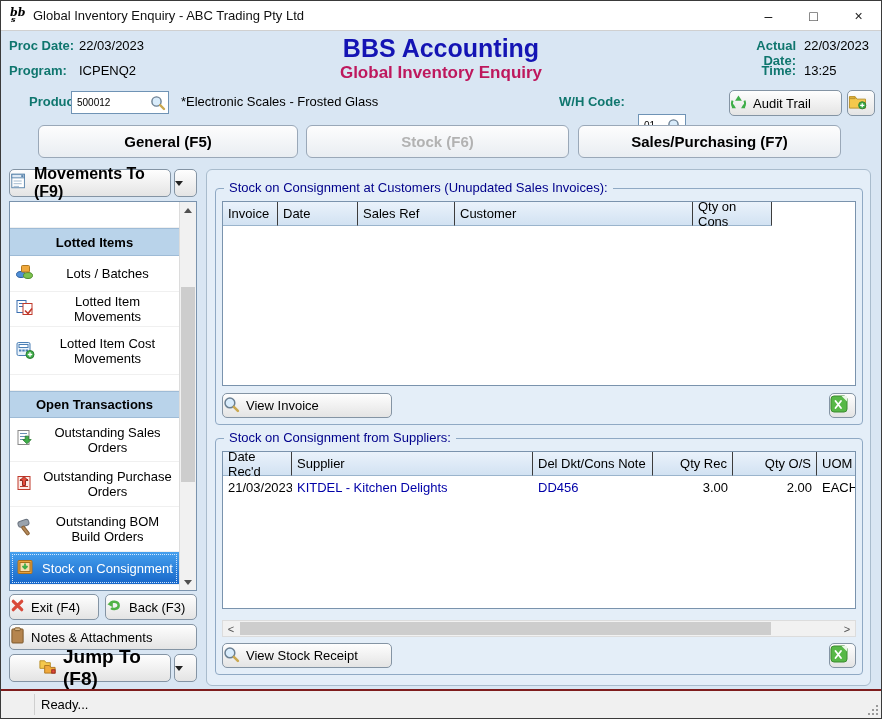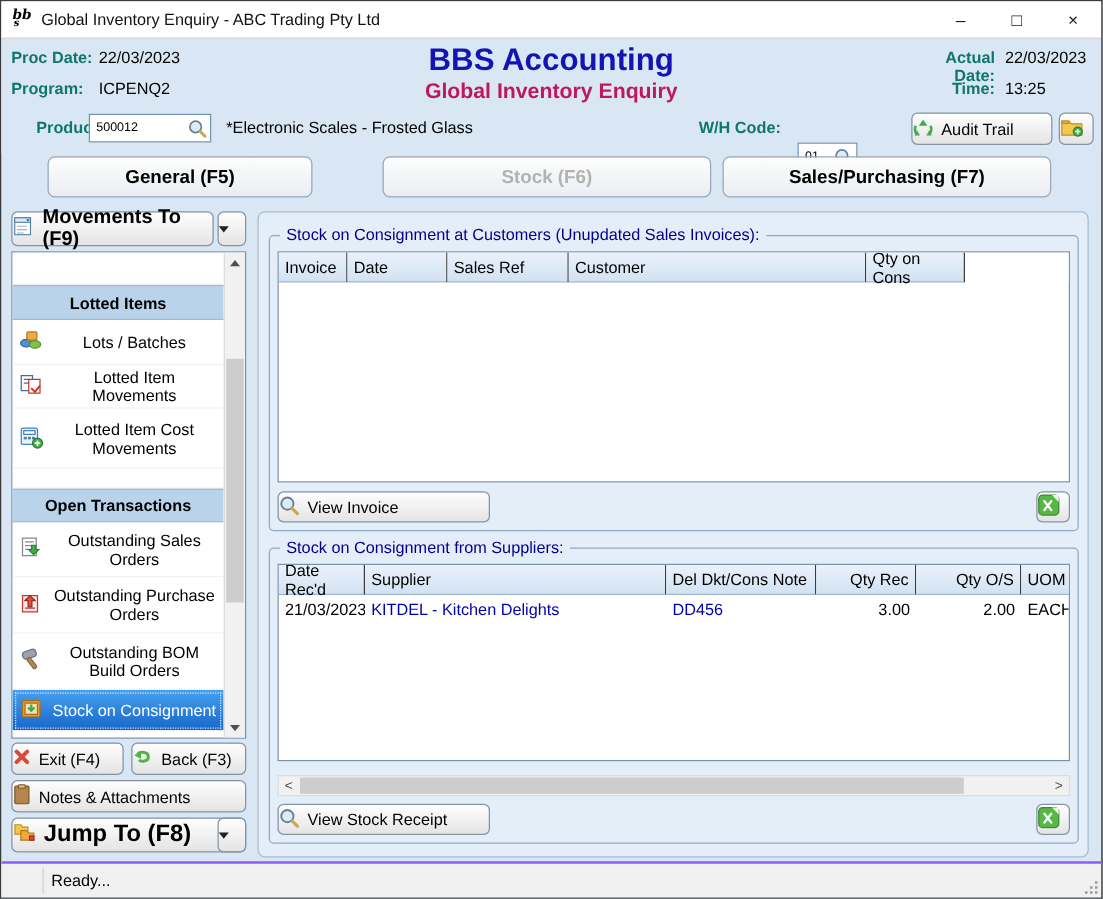"General (F5)" div.tabbtn { width: 212px -> 260px }
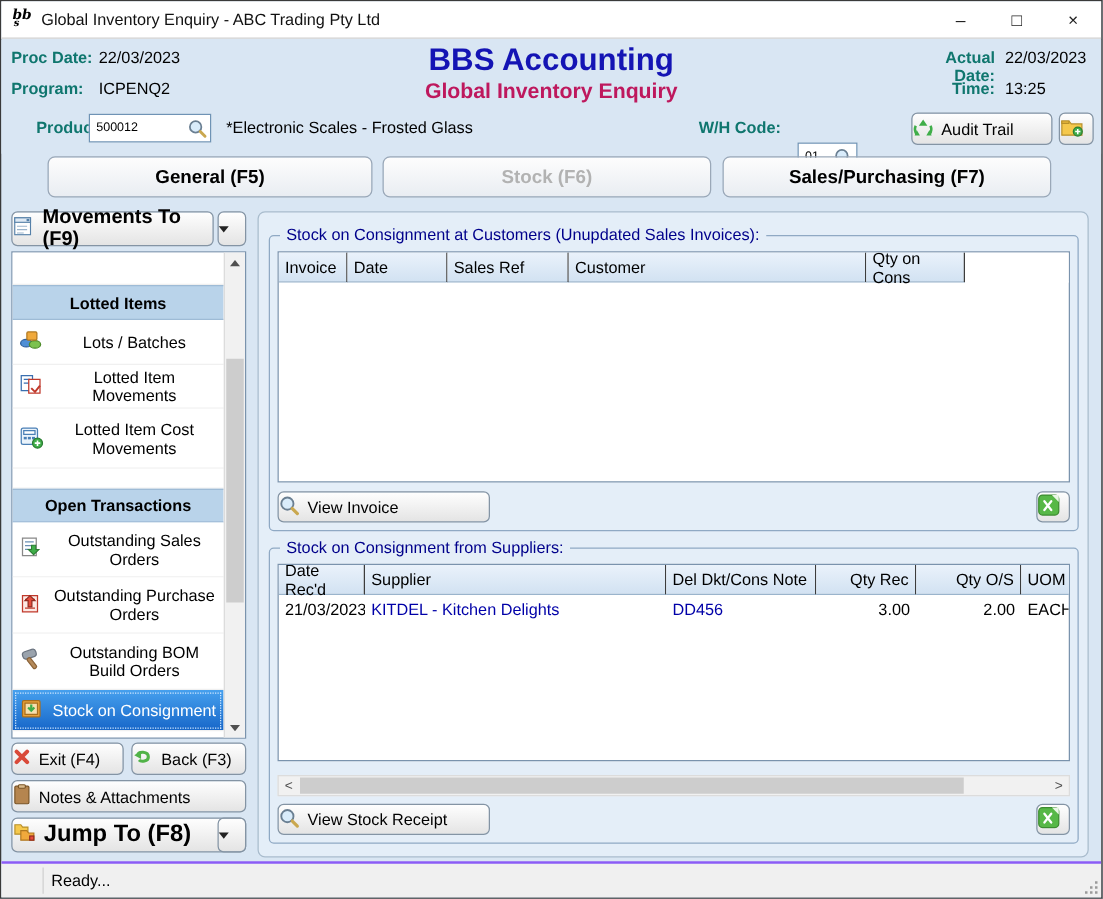"Jump To (F8)" div.abs { padding-left: none -> 28px; width: 188px -> 162px }
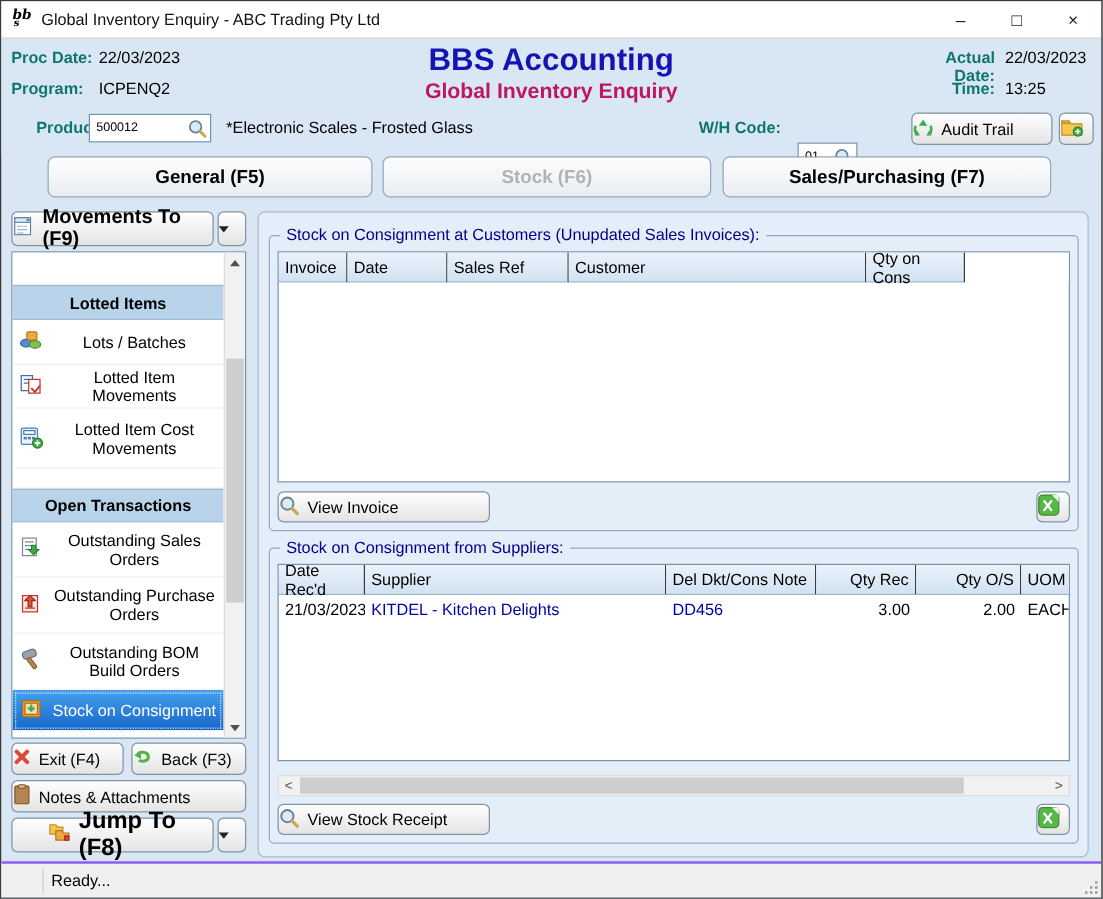"Ready..." .statusbar { border-top: 2px solid #8b5cf6 -> 2px solid #7f1d1d }
